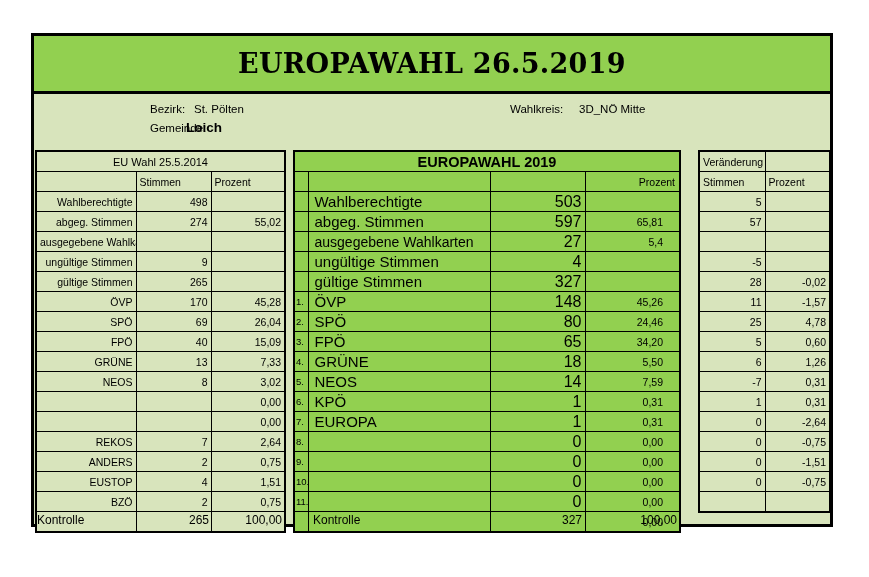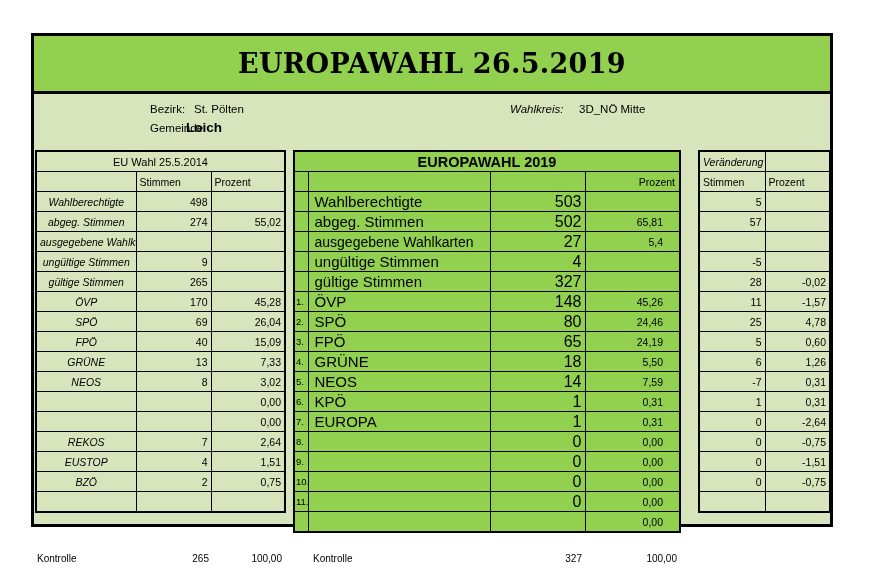"Wahlkreis:" span.info-label { font-style: italic -> none }
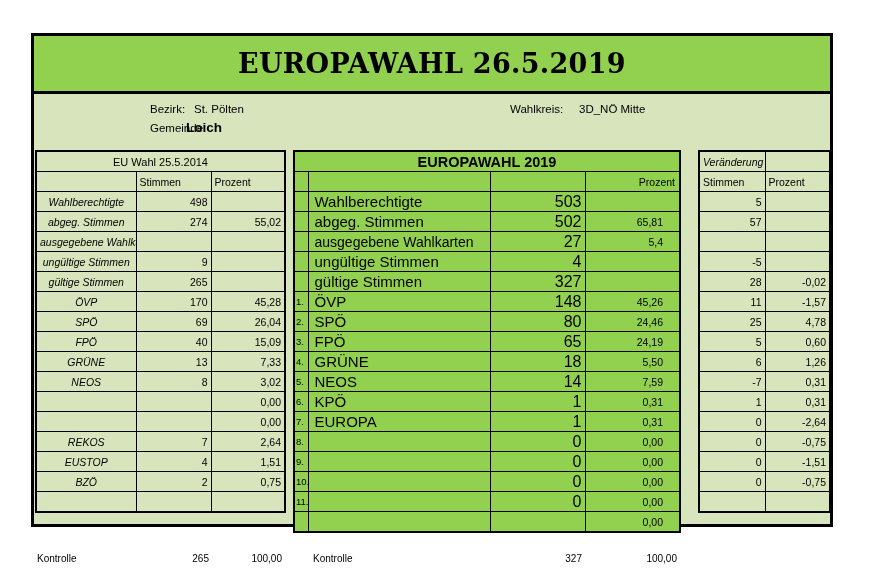"Veränderung" .lft { font-style: italic -> none; text-align: center -> right }
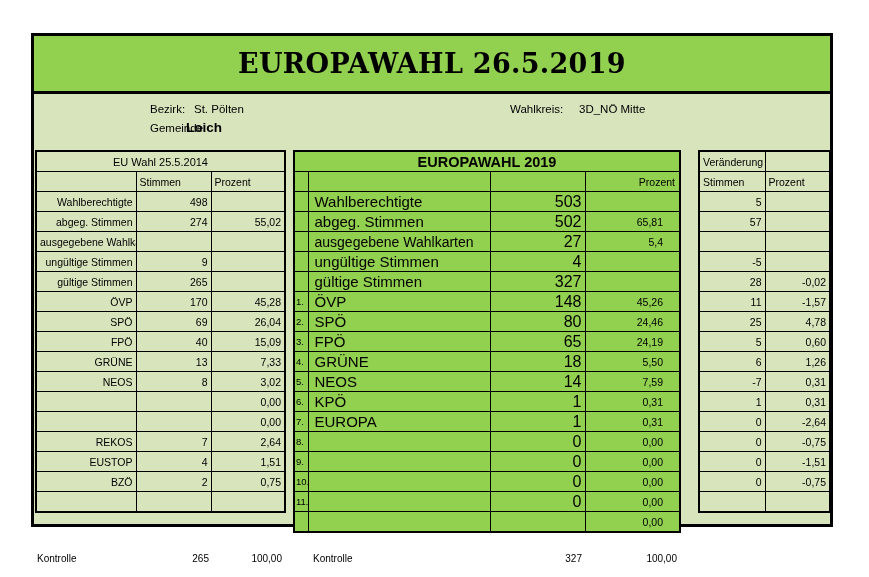"502" td.c-votes { text: 502 -> 597 }
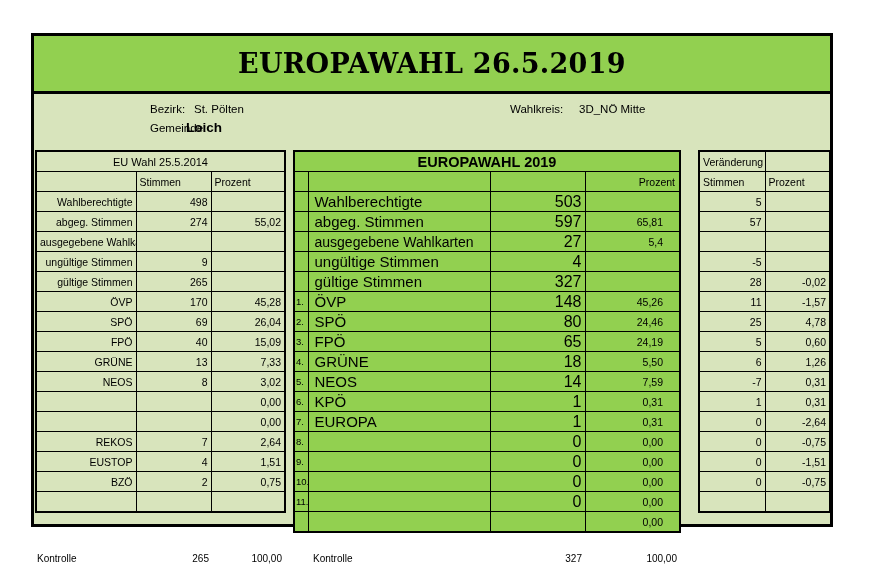"24,19" td.c-pct { text: 24,19 -> 34,20 }
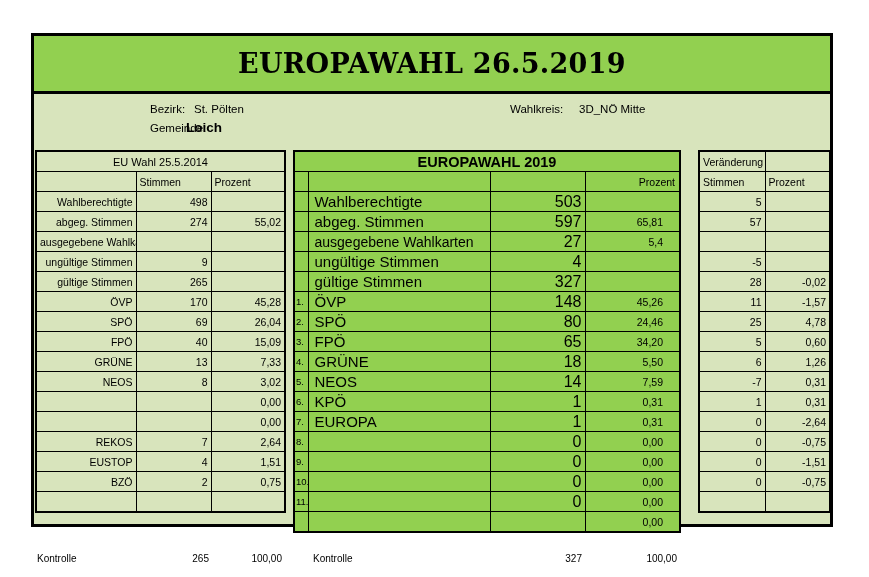"ANDERS" tr { html: none -> <tr> <td>ANDERS</td> <td>2</td> <td>0,75</td> </tr> }
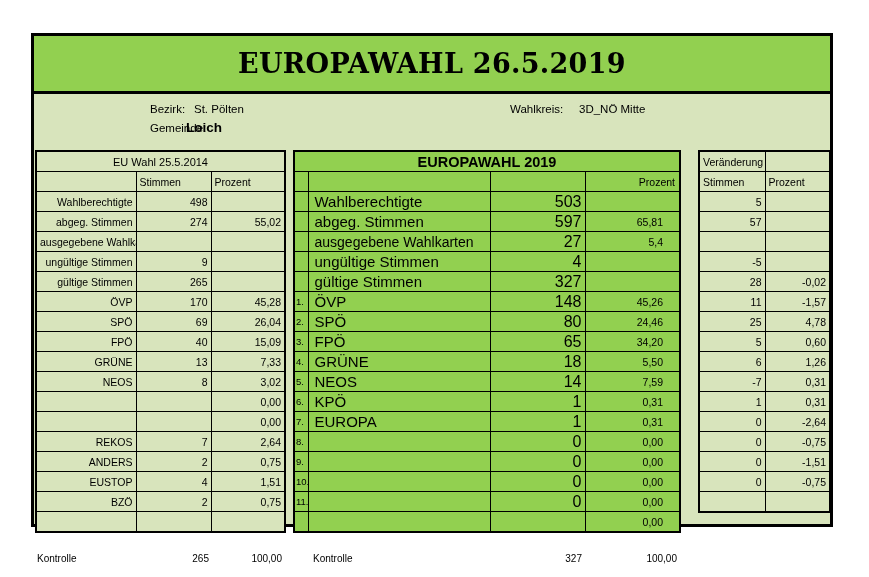"Kontrolle" .kontrolle { font-size: 10px -> 12px; margin-top: 40px -> none }
